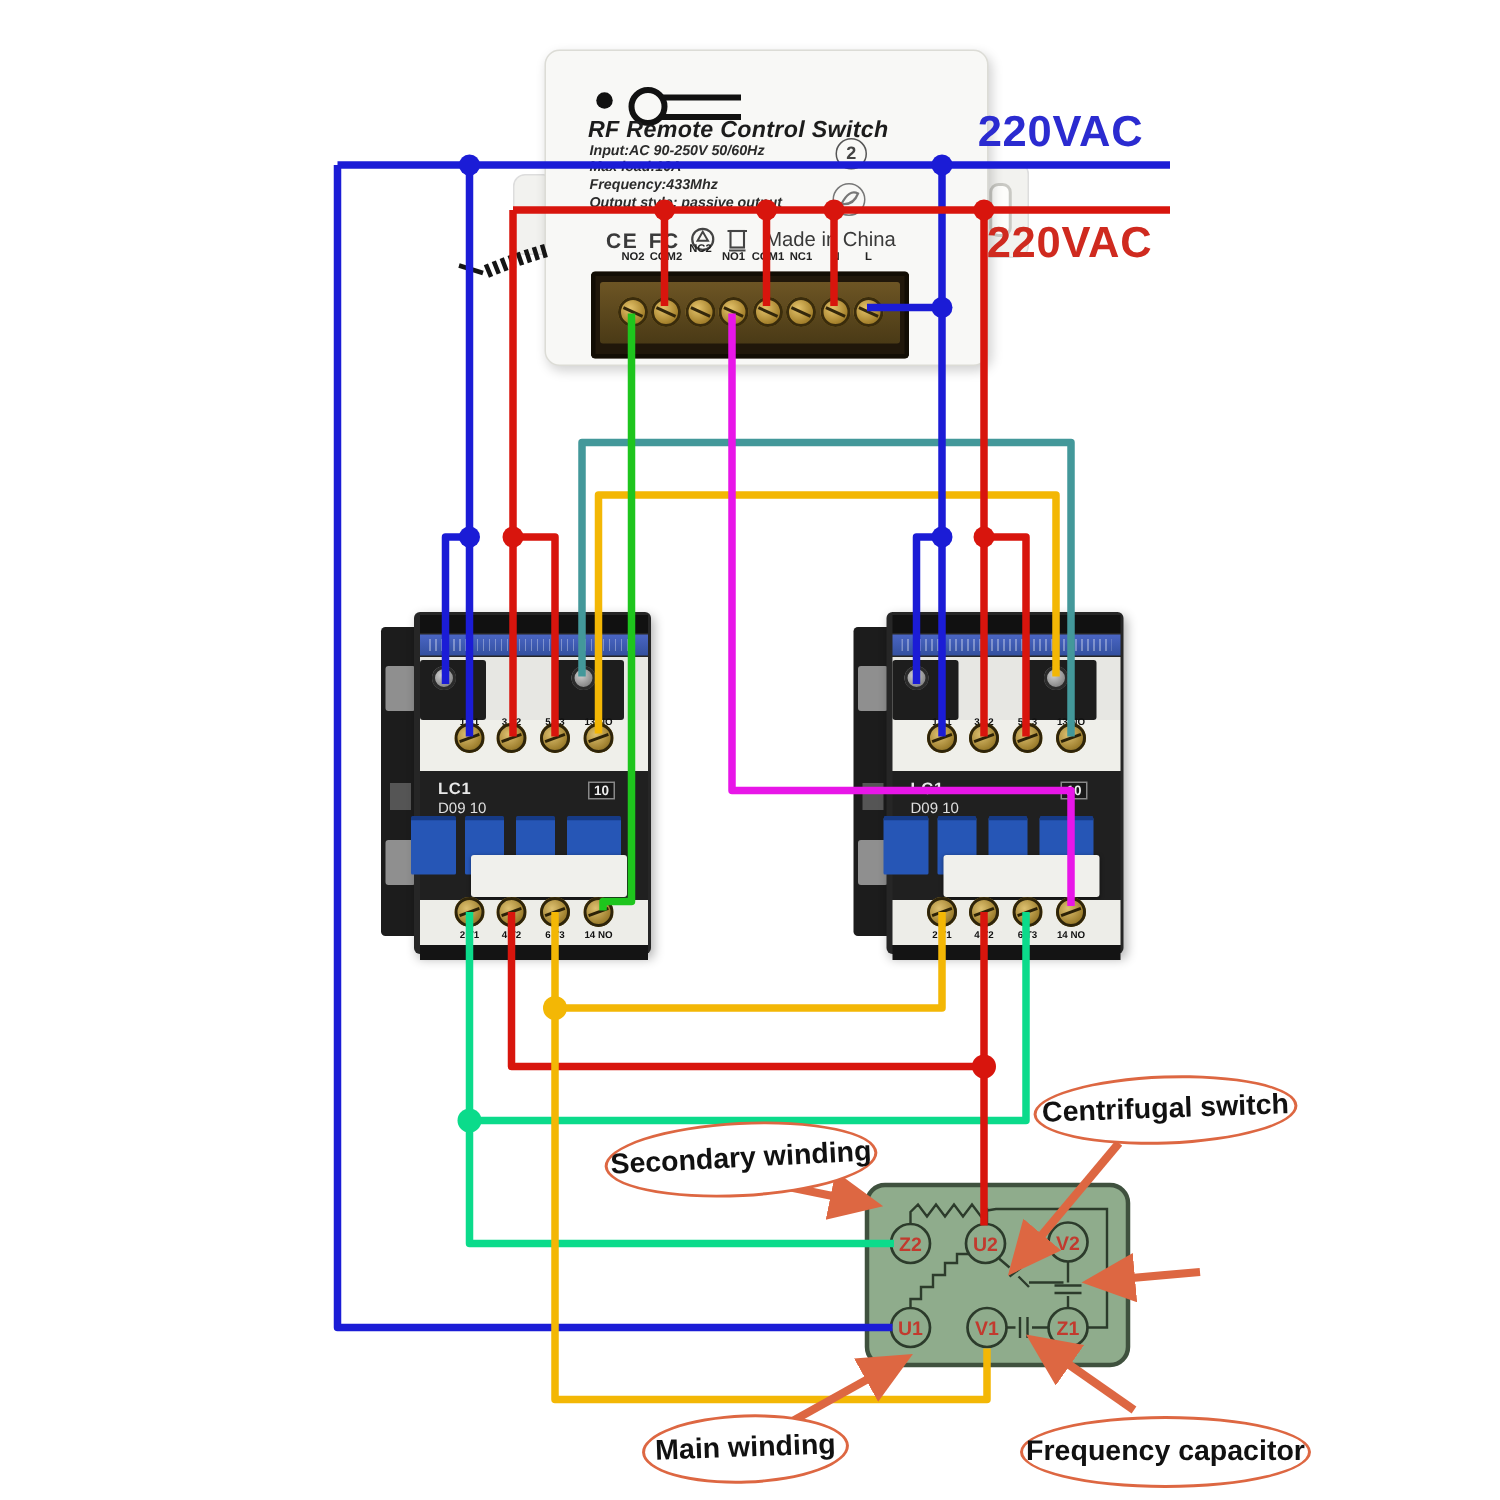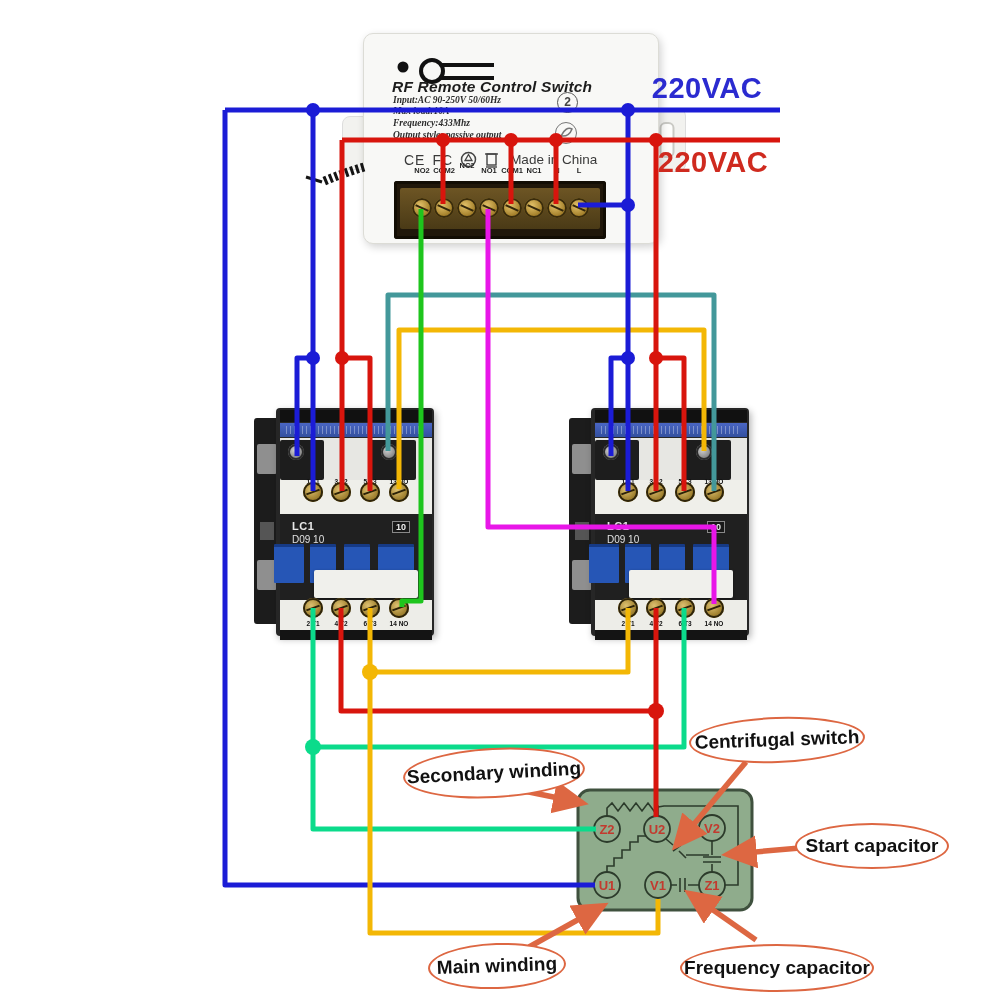"Input:AC 90-250V 50/60Hz" .sw-spec { font-family: Liberation Serif, serif -> none }
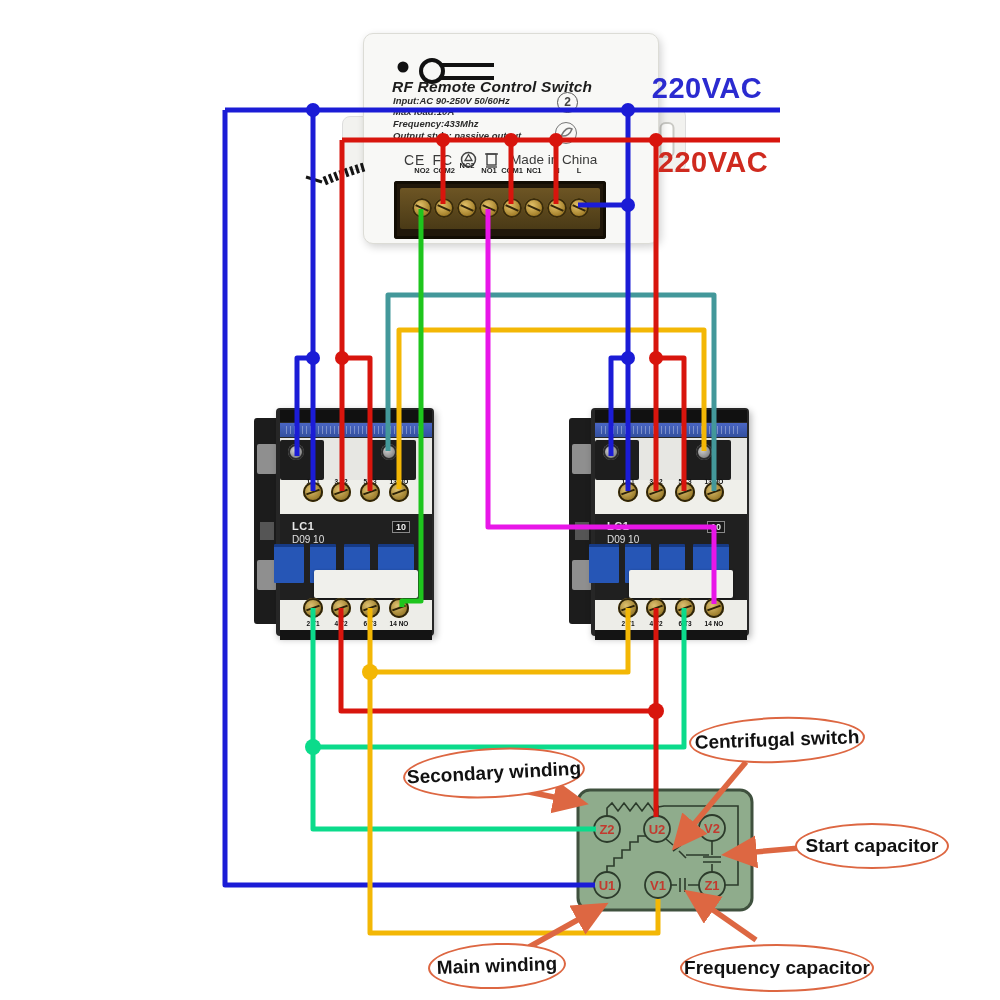"CE" .cert-txt { font-weight: normal -> bold }
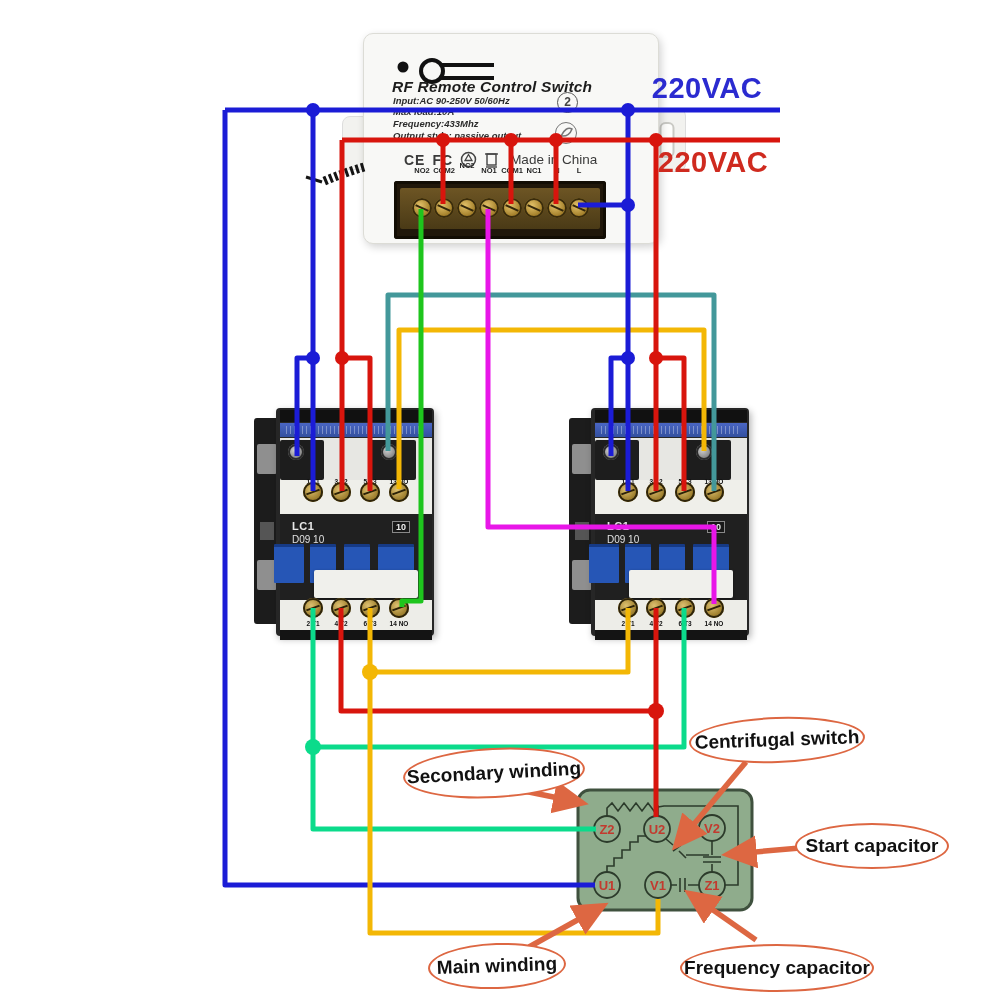"Start capacitor" div.bubble { html: <div>Start capacitor</div> -> none }
